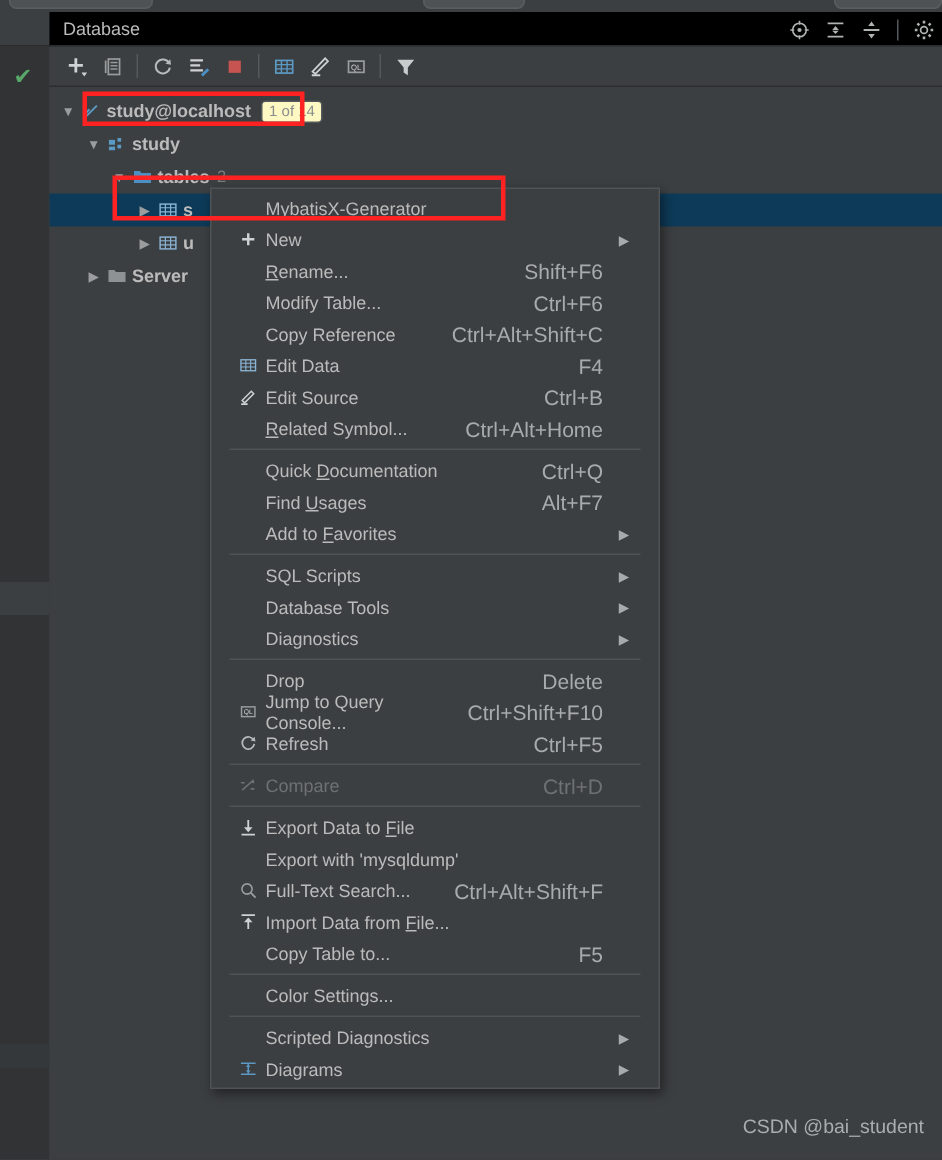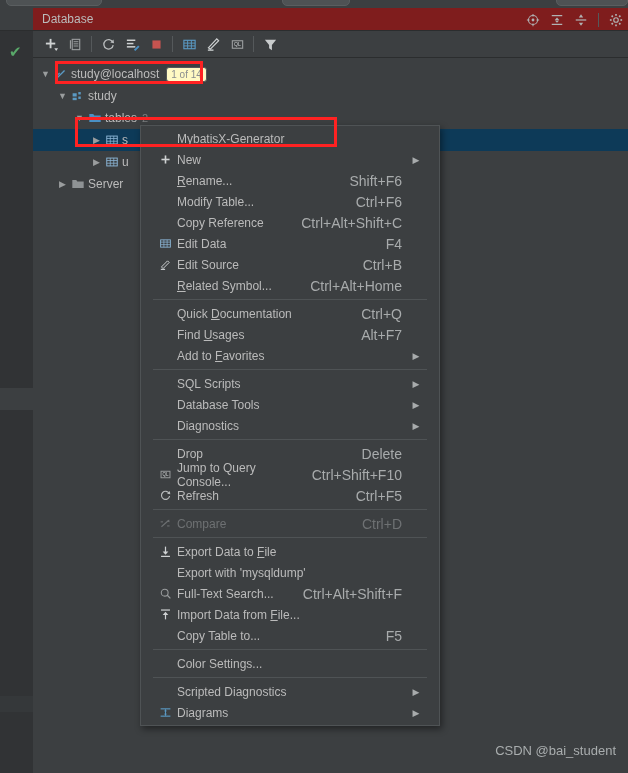"Database" .header { background: #7f1d1d -> #000000 }
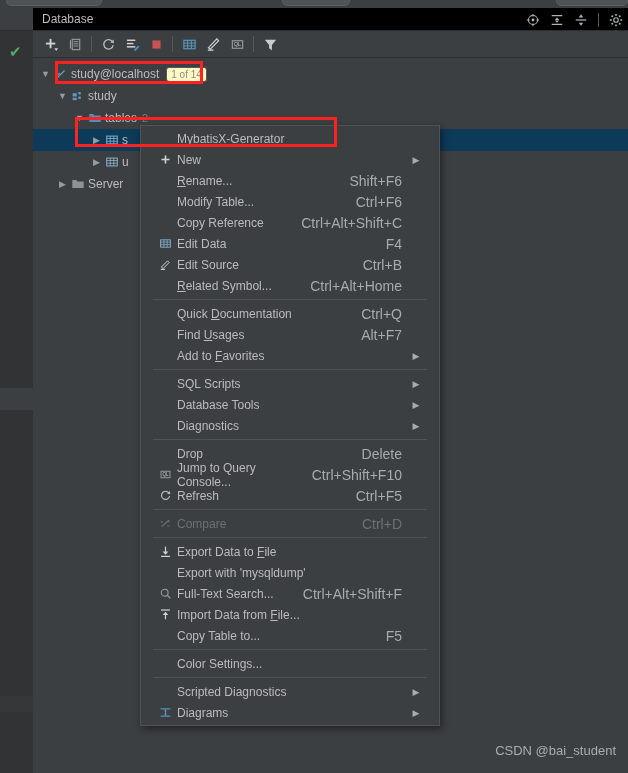"study@localhost" .tlabel { font-weight: none -> bold }
